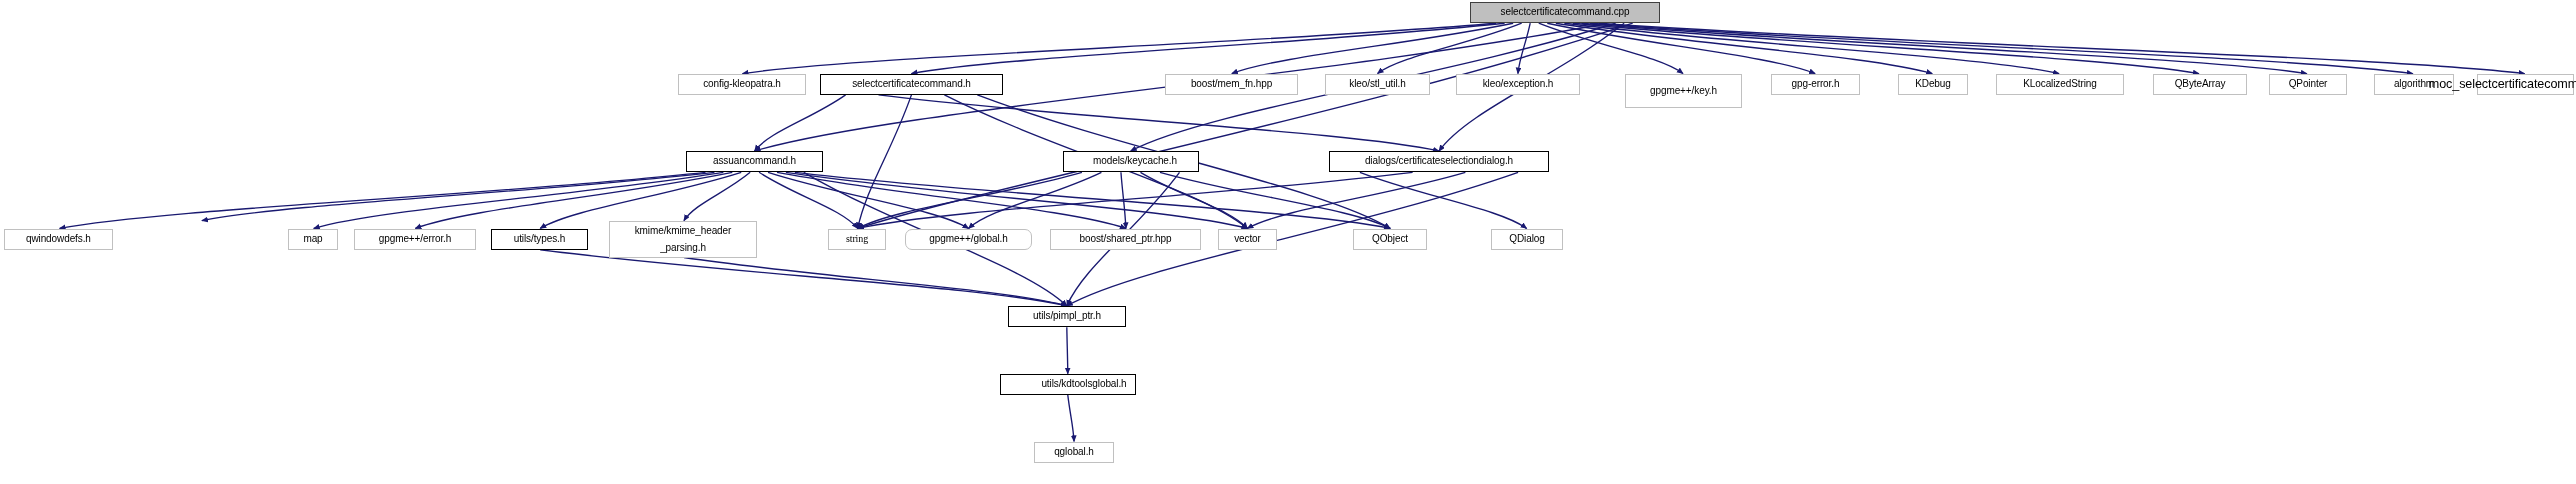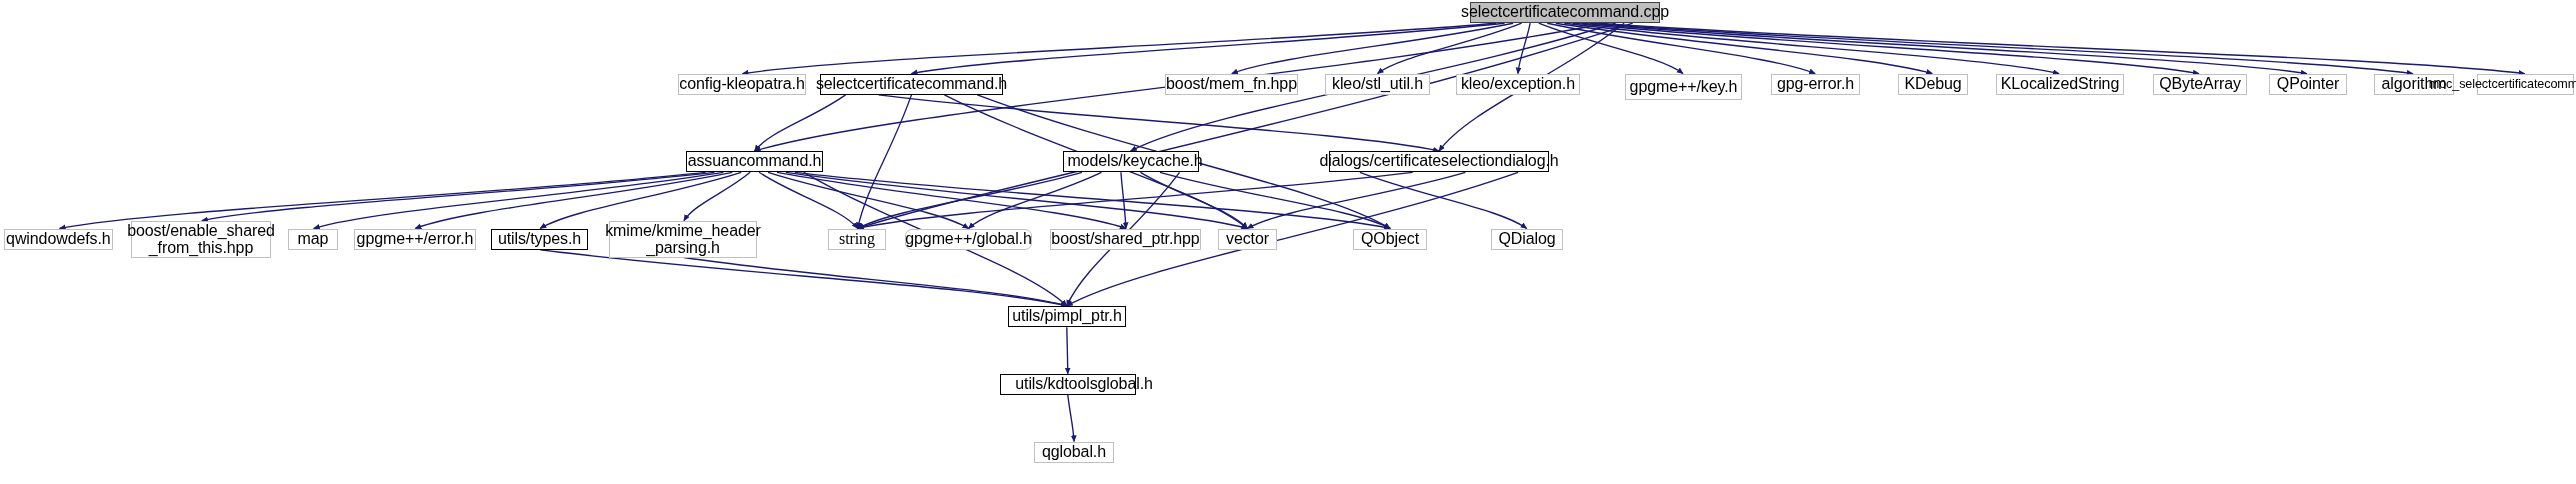"selectcertificatecommand.cpp" .graph-node { font-size: 16px -> 10px }
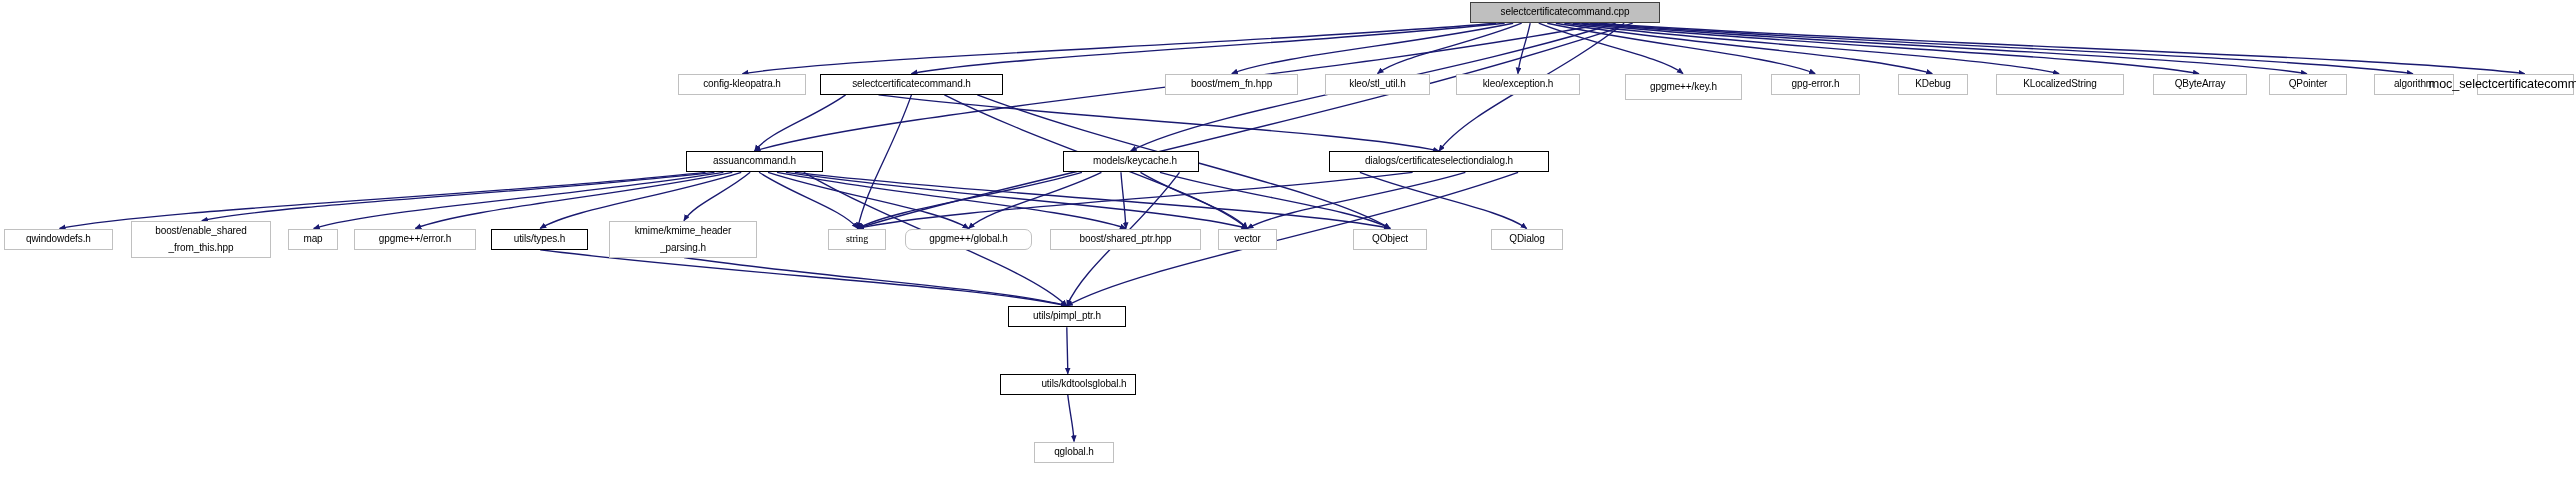"gpgme++/key.h" div.graph-node { height: 26px -> 34px }
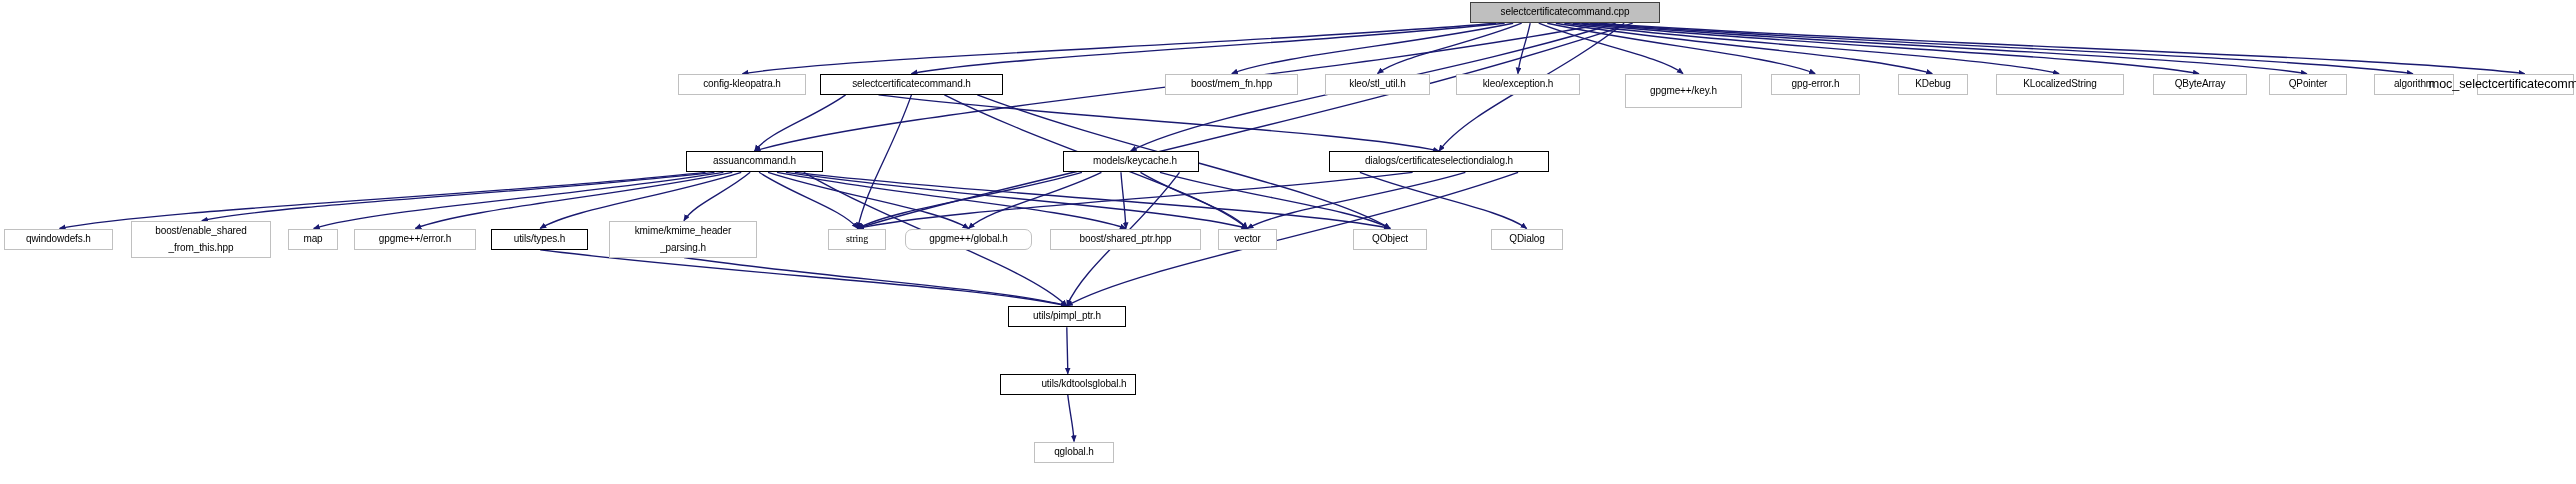"boost/enable_shared" div.graph-node { html: <div>boost/enable_shared _from_this.hpp</div> -> none }
